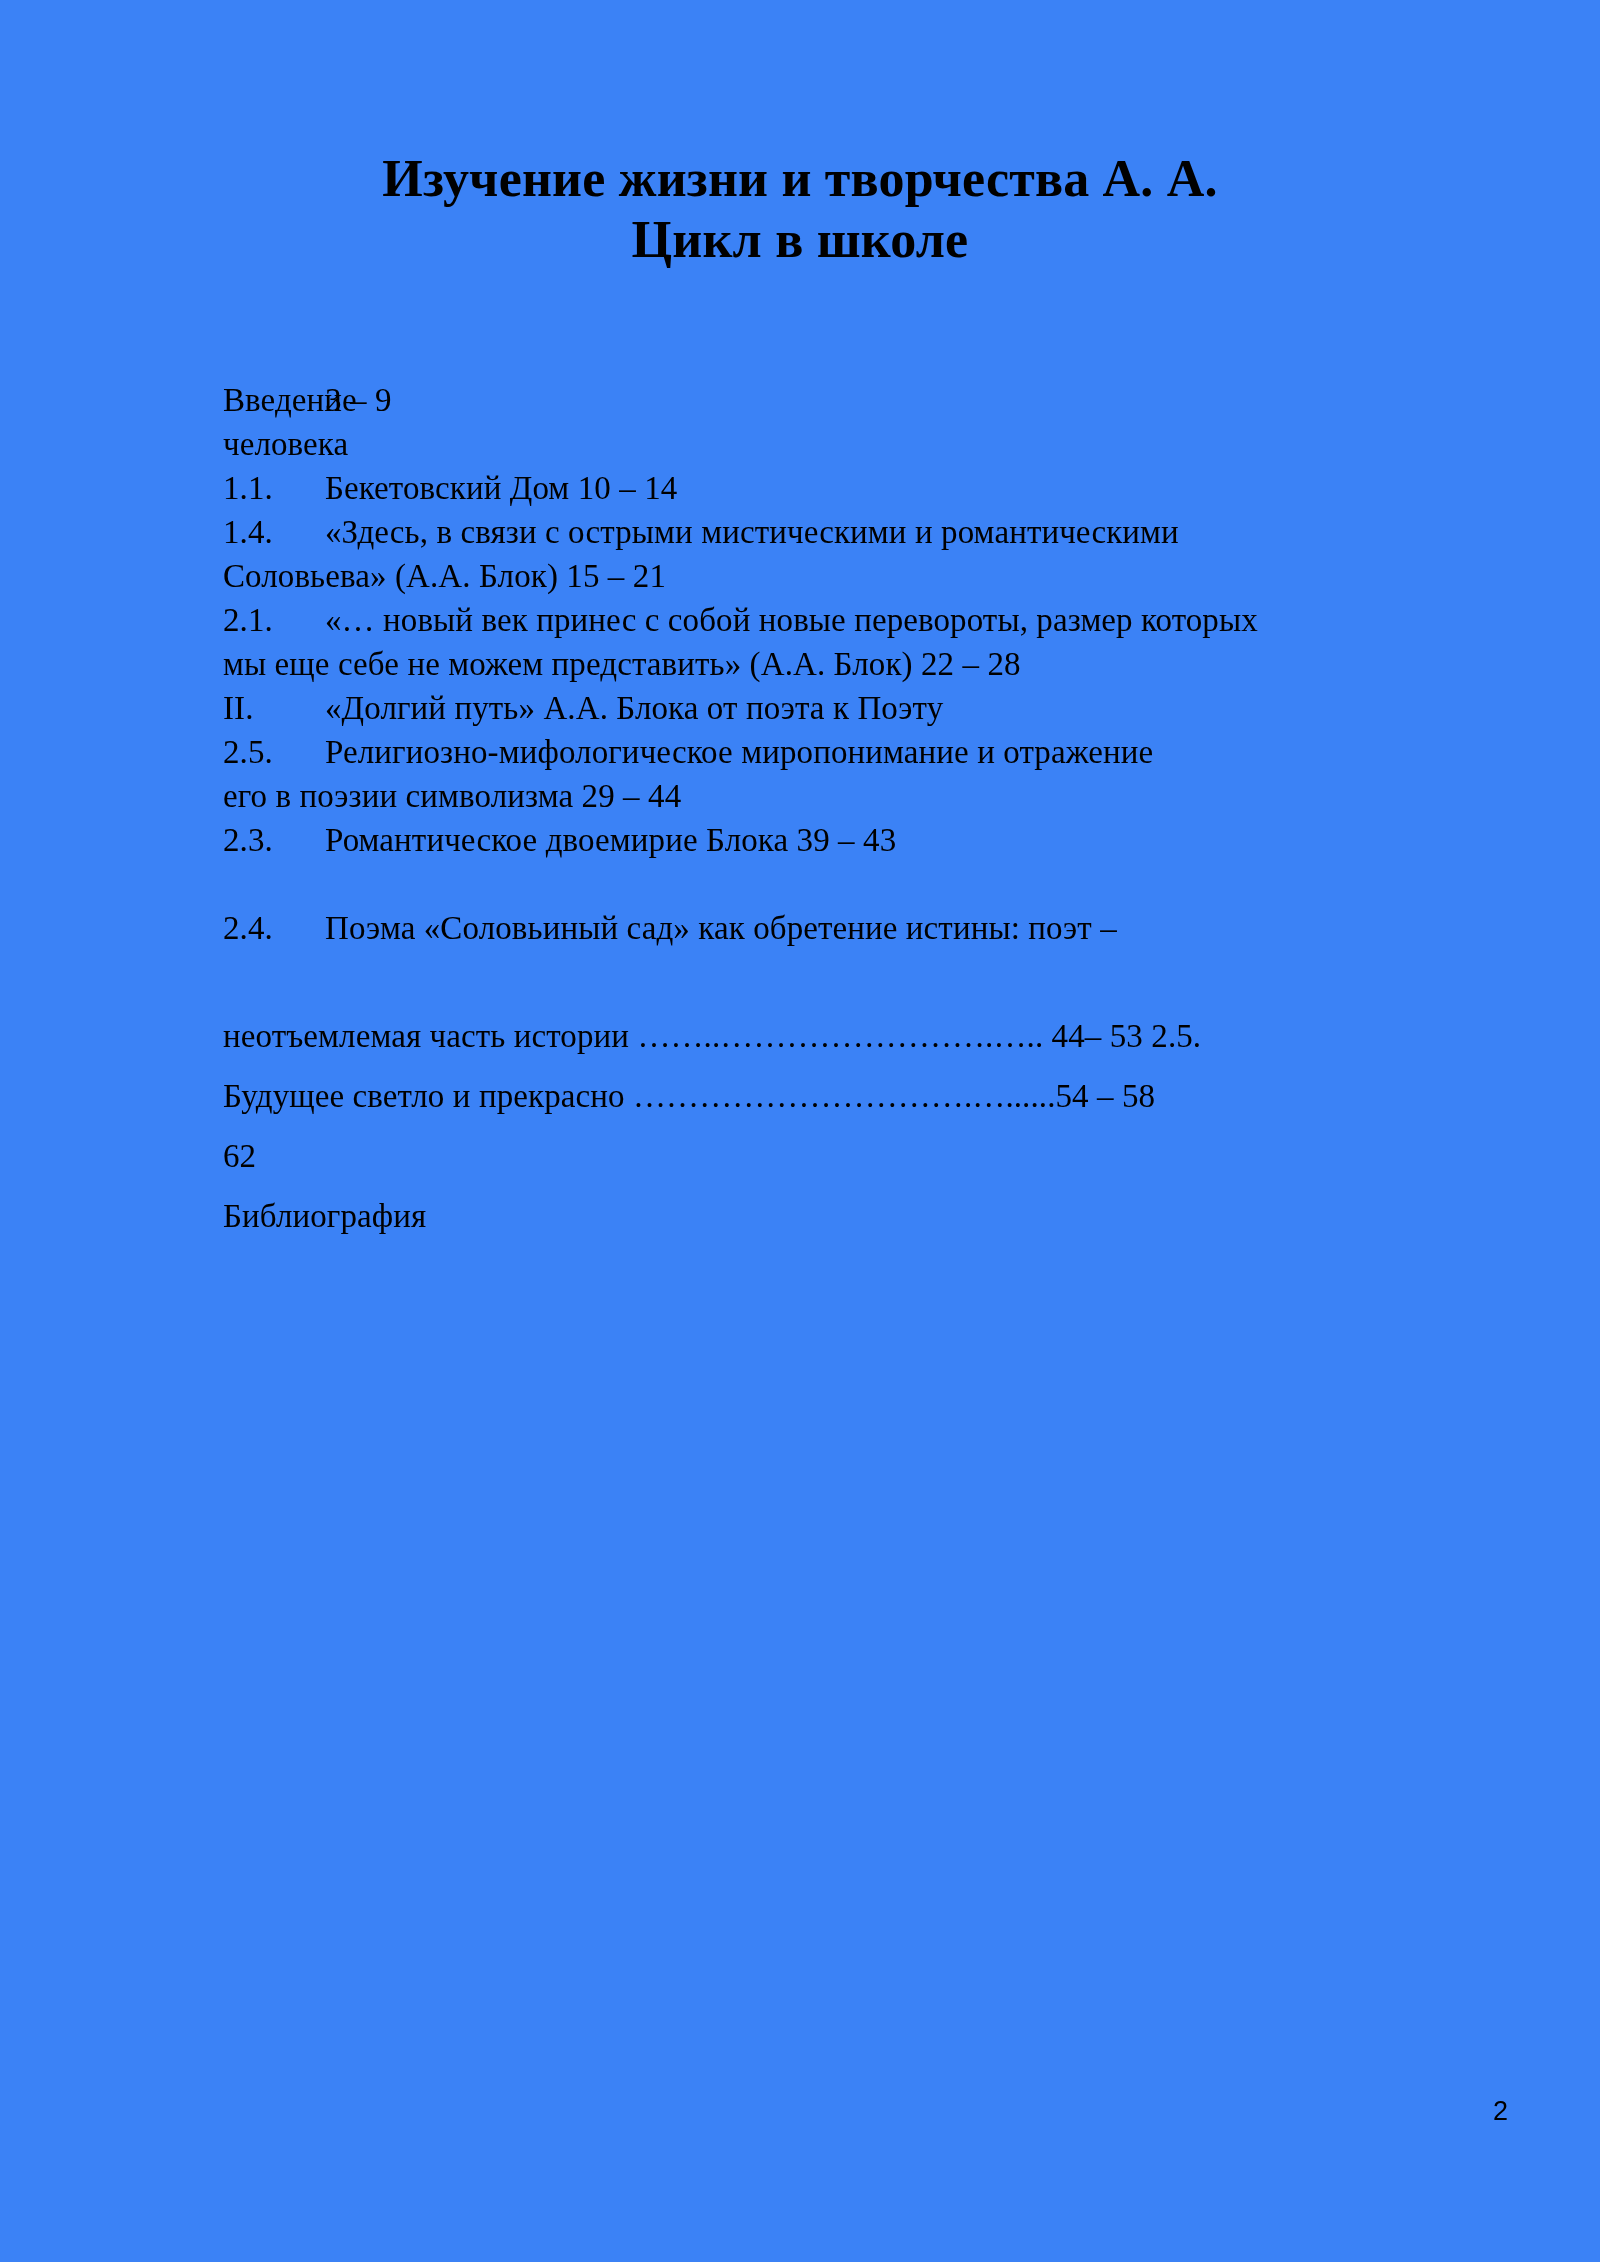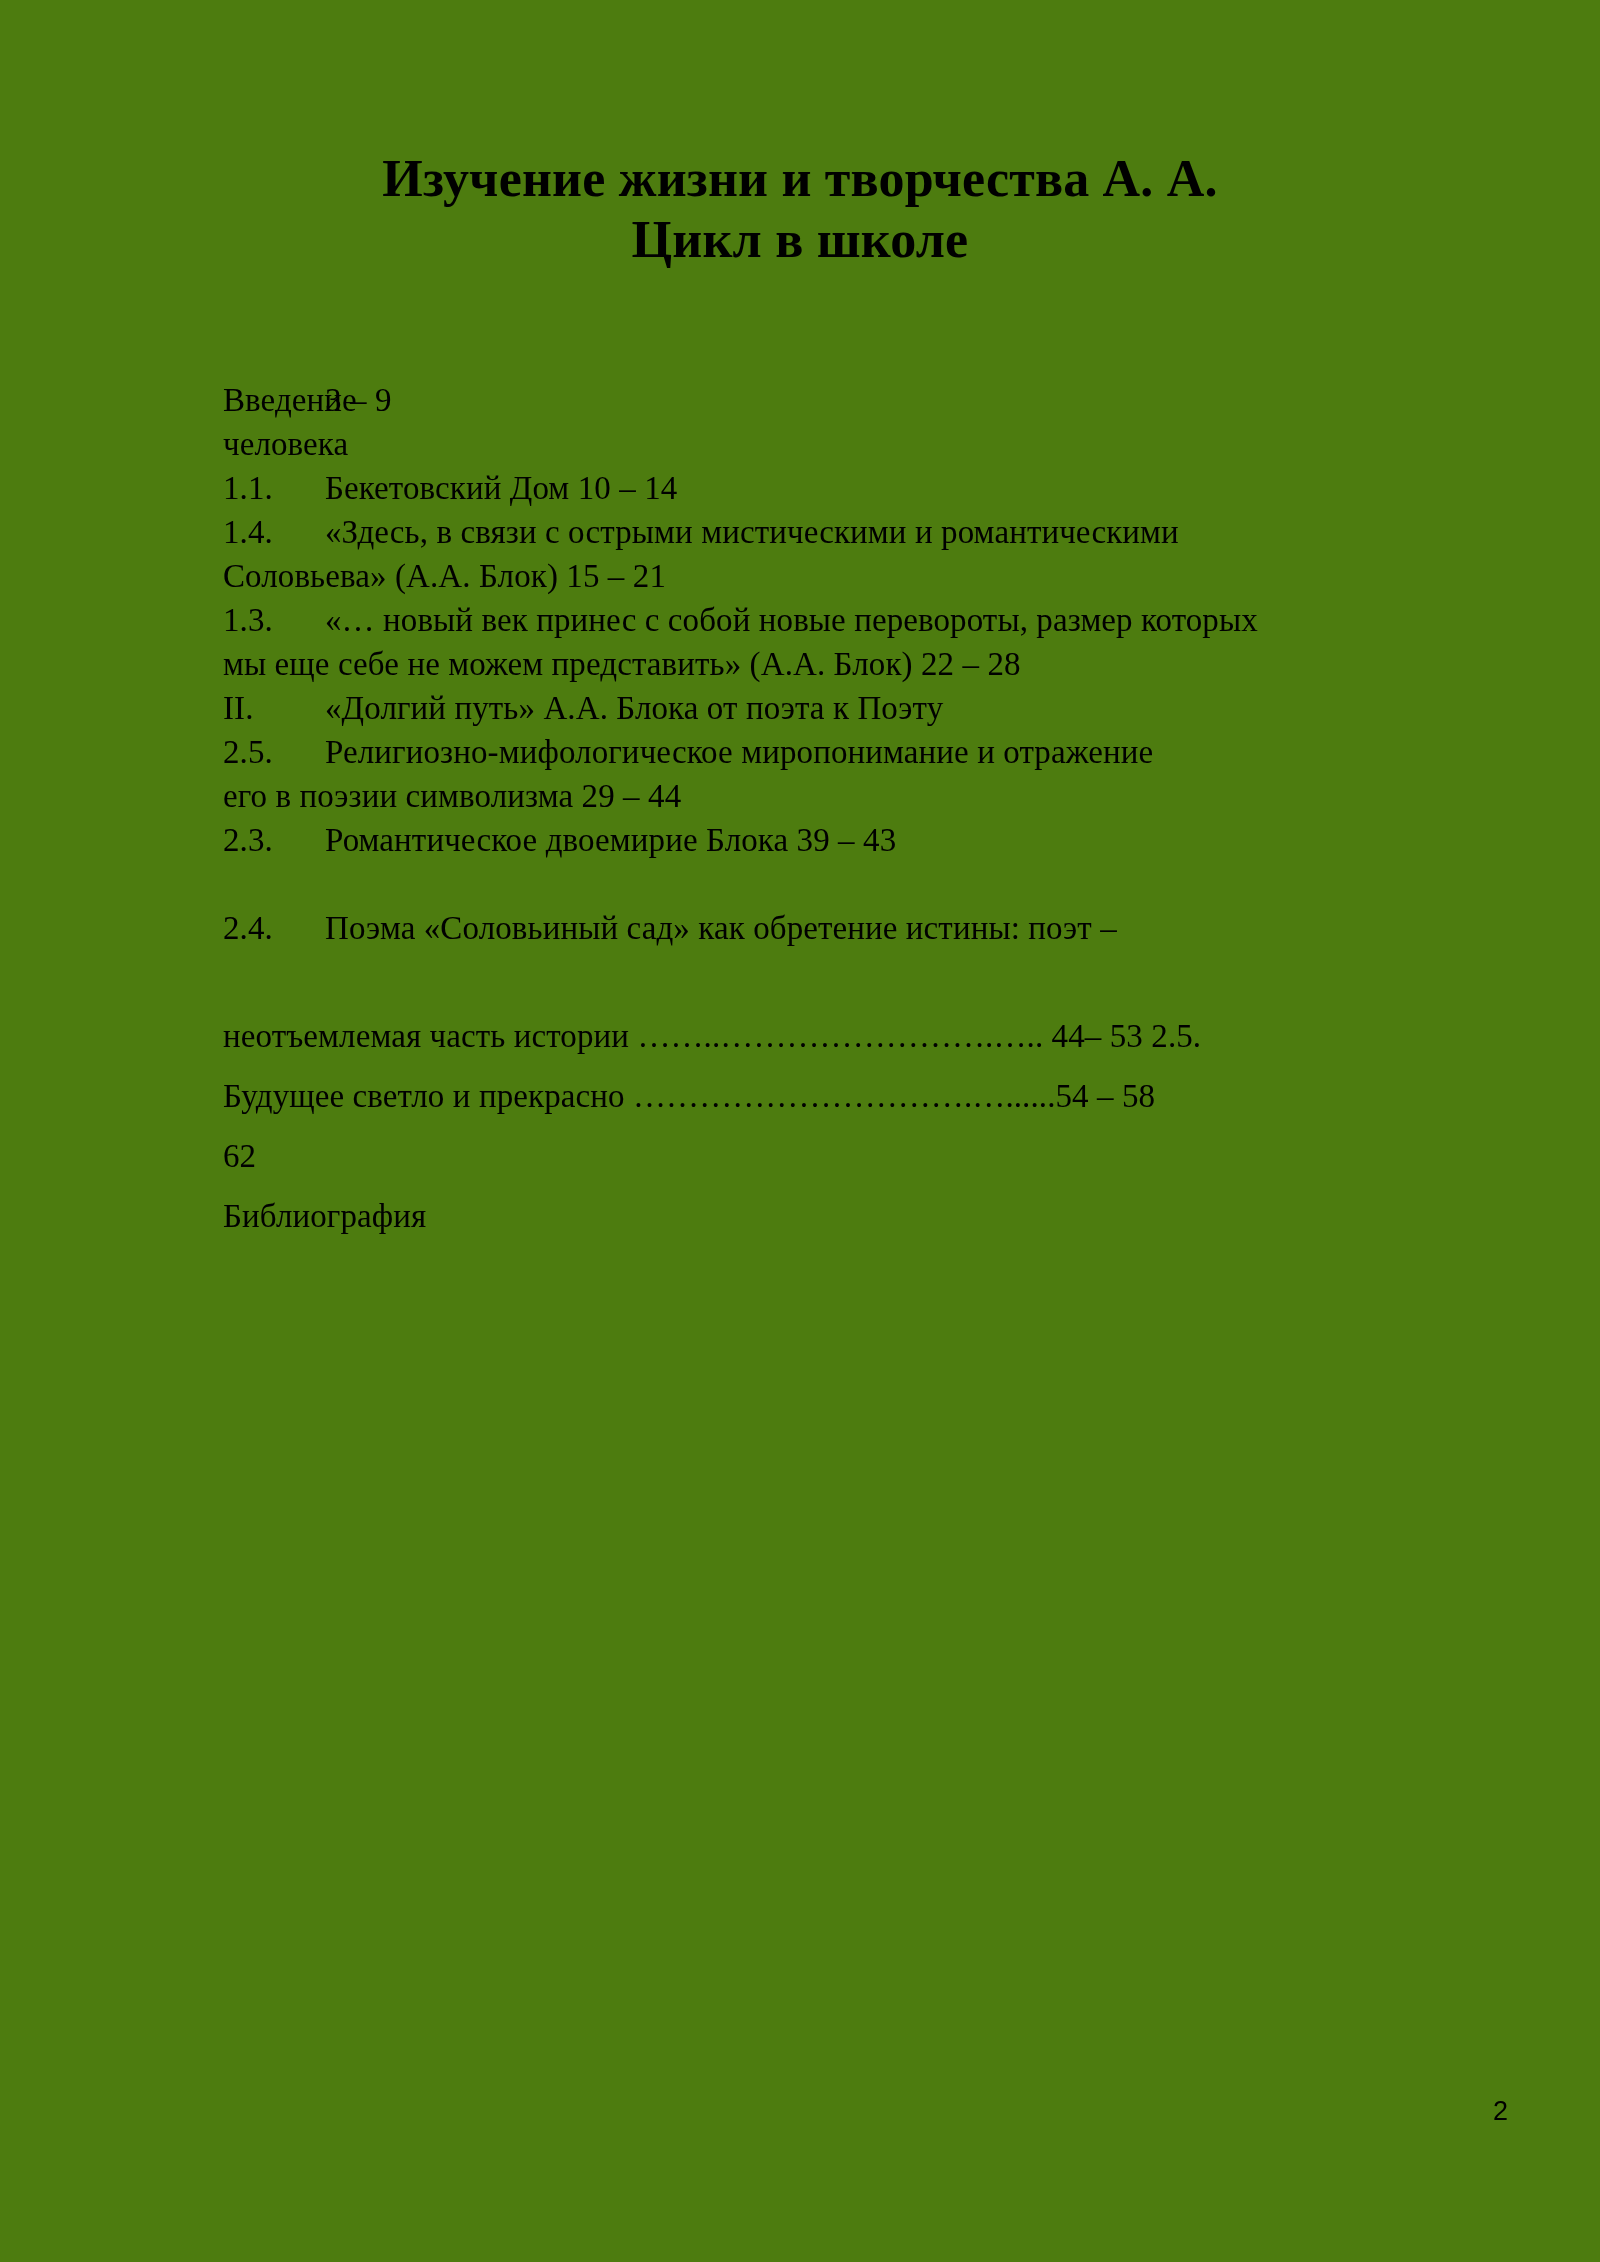"Изучение жизни и творчества А." .page { background: #4d7c0f -> #3b82f6 }
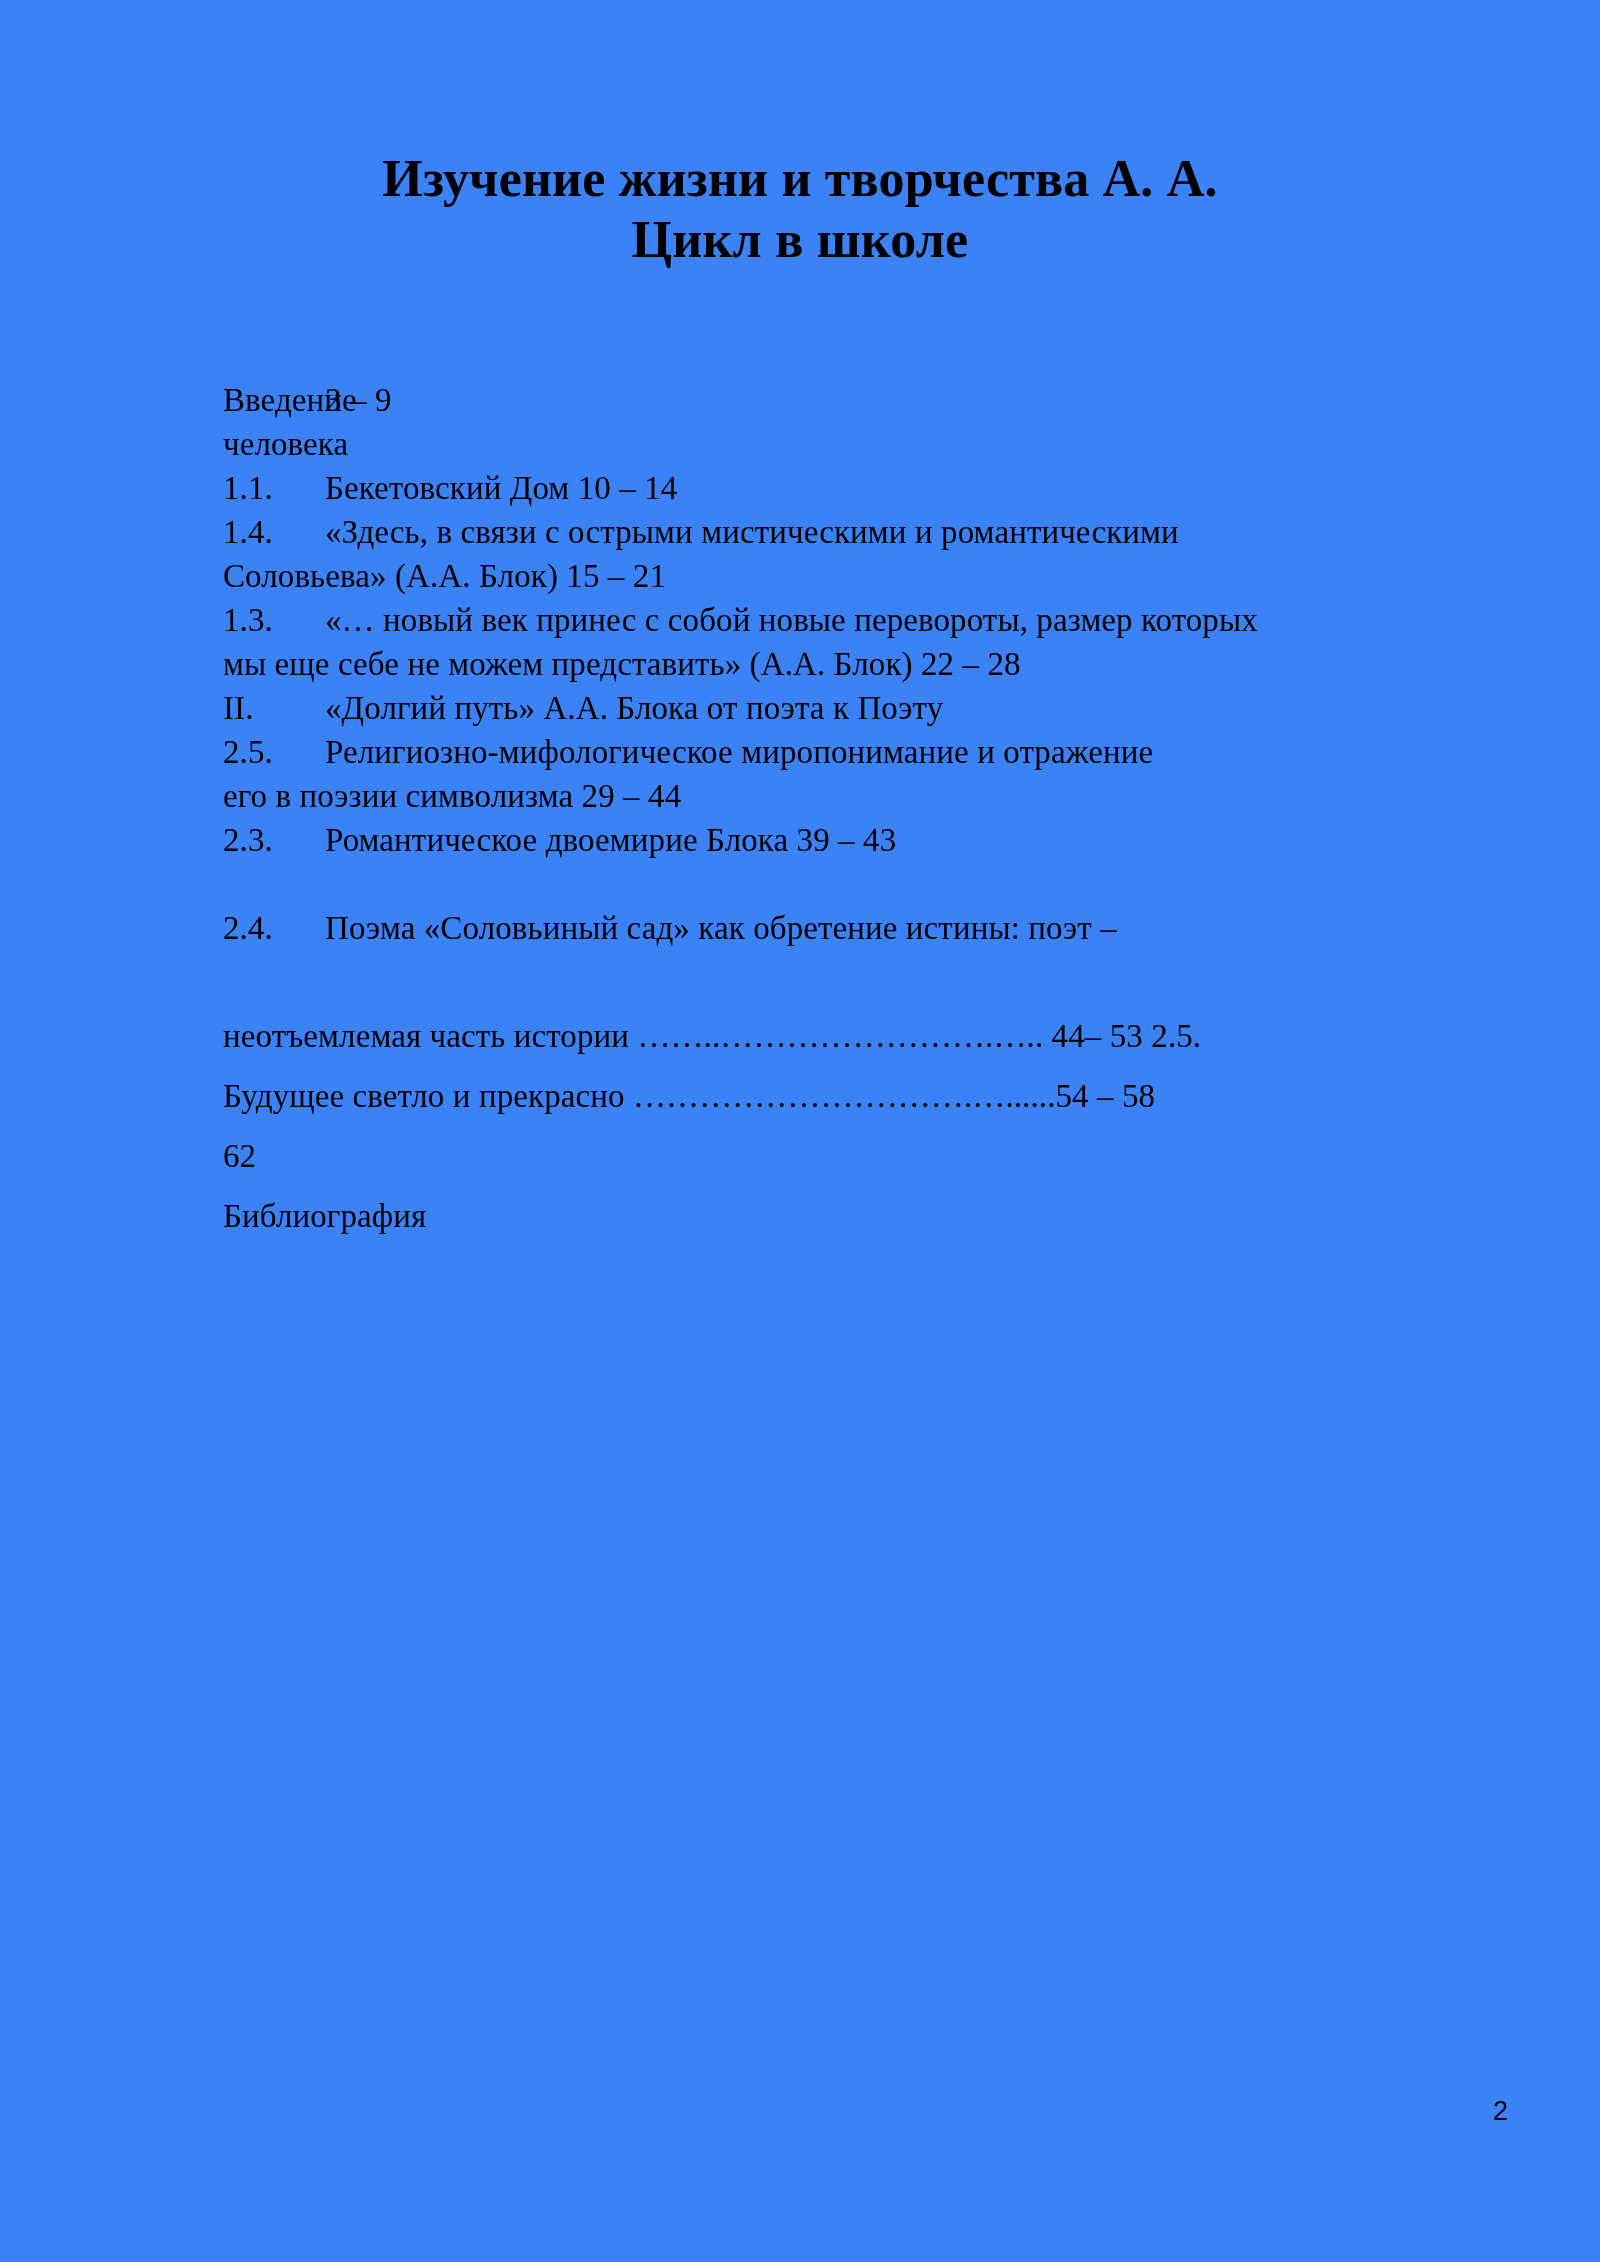"1.3." span.num { text: 1.3 -> 2.1 }
